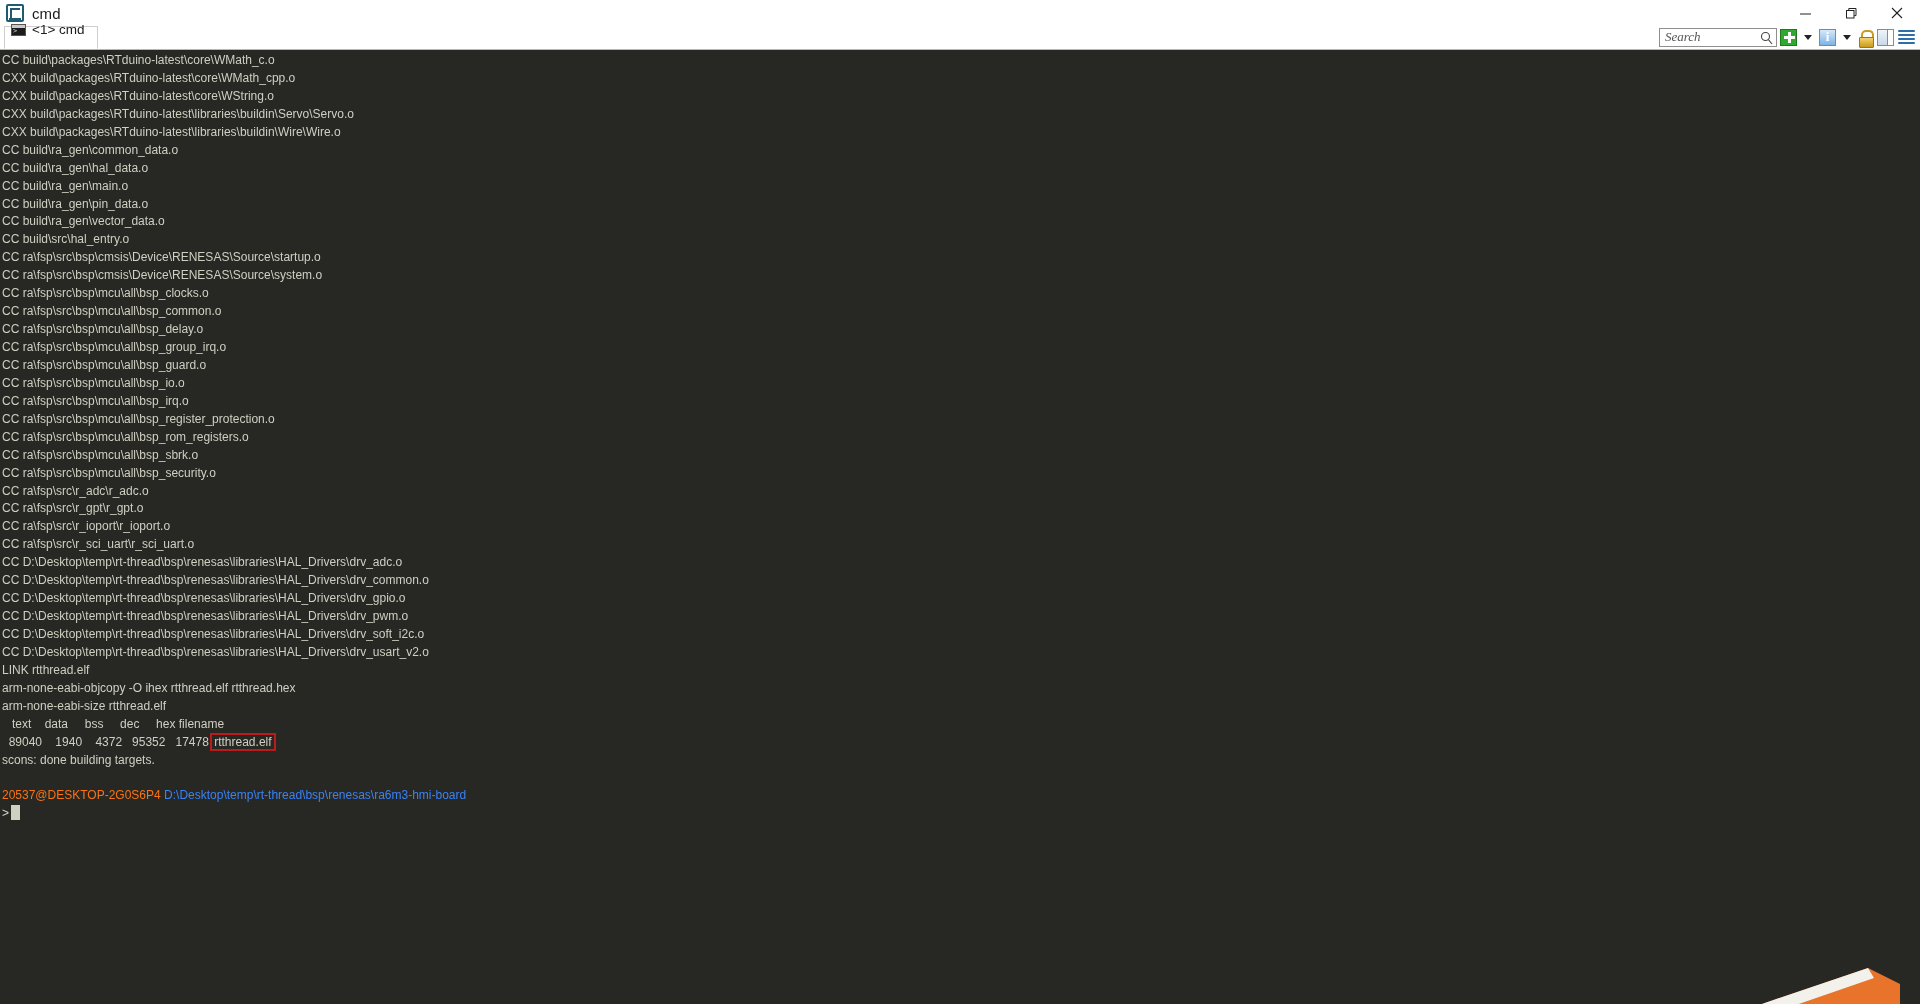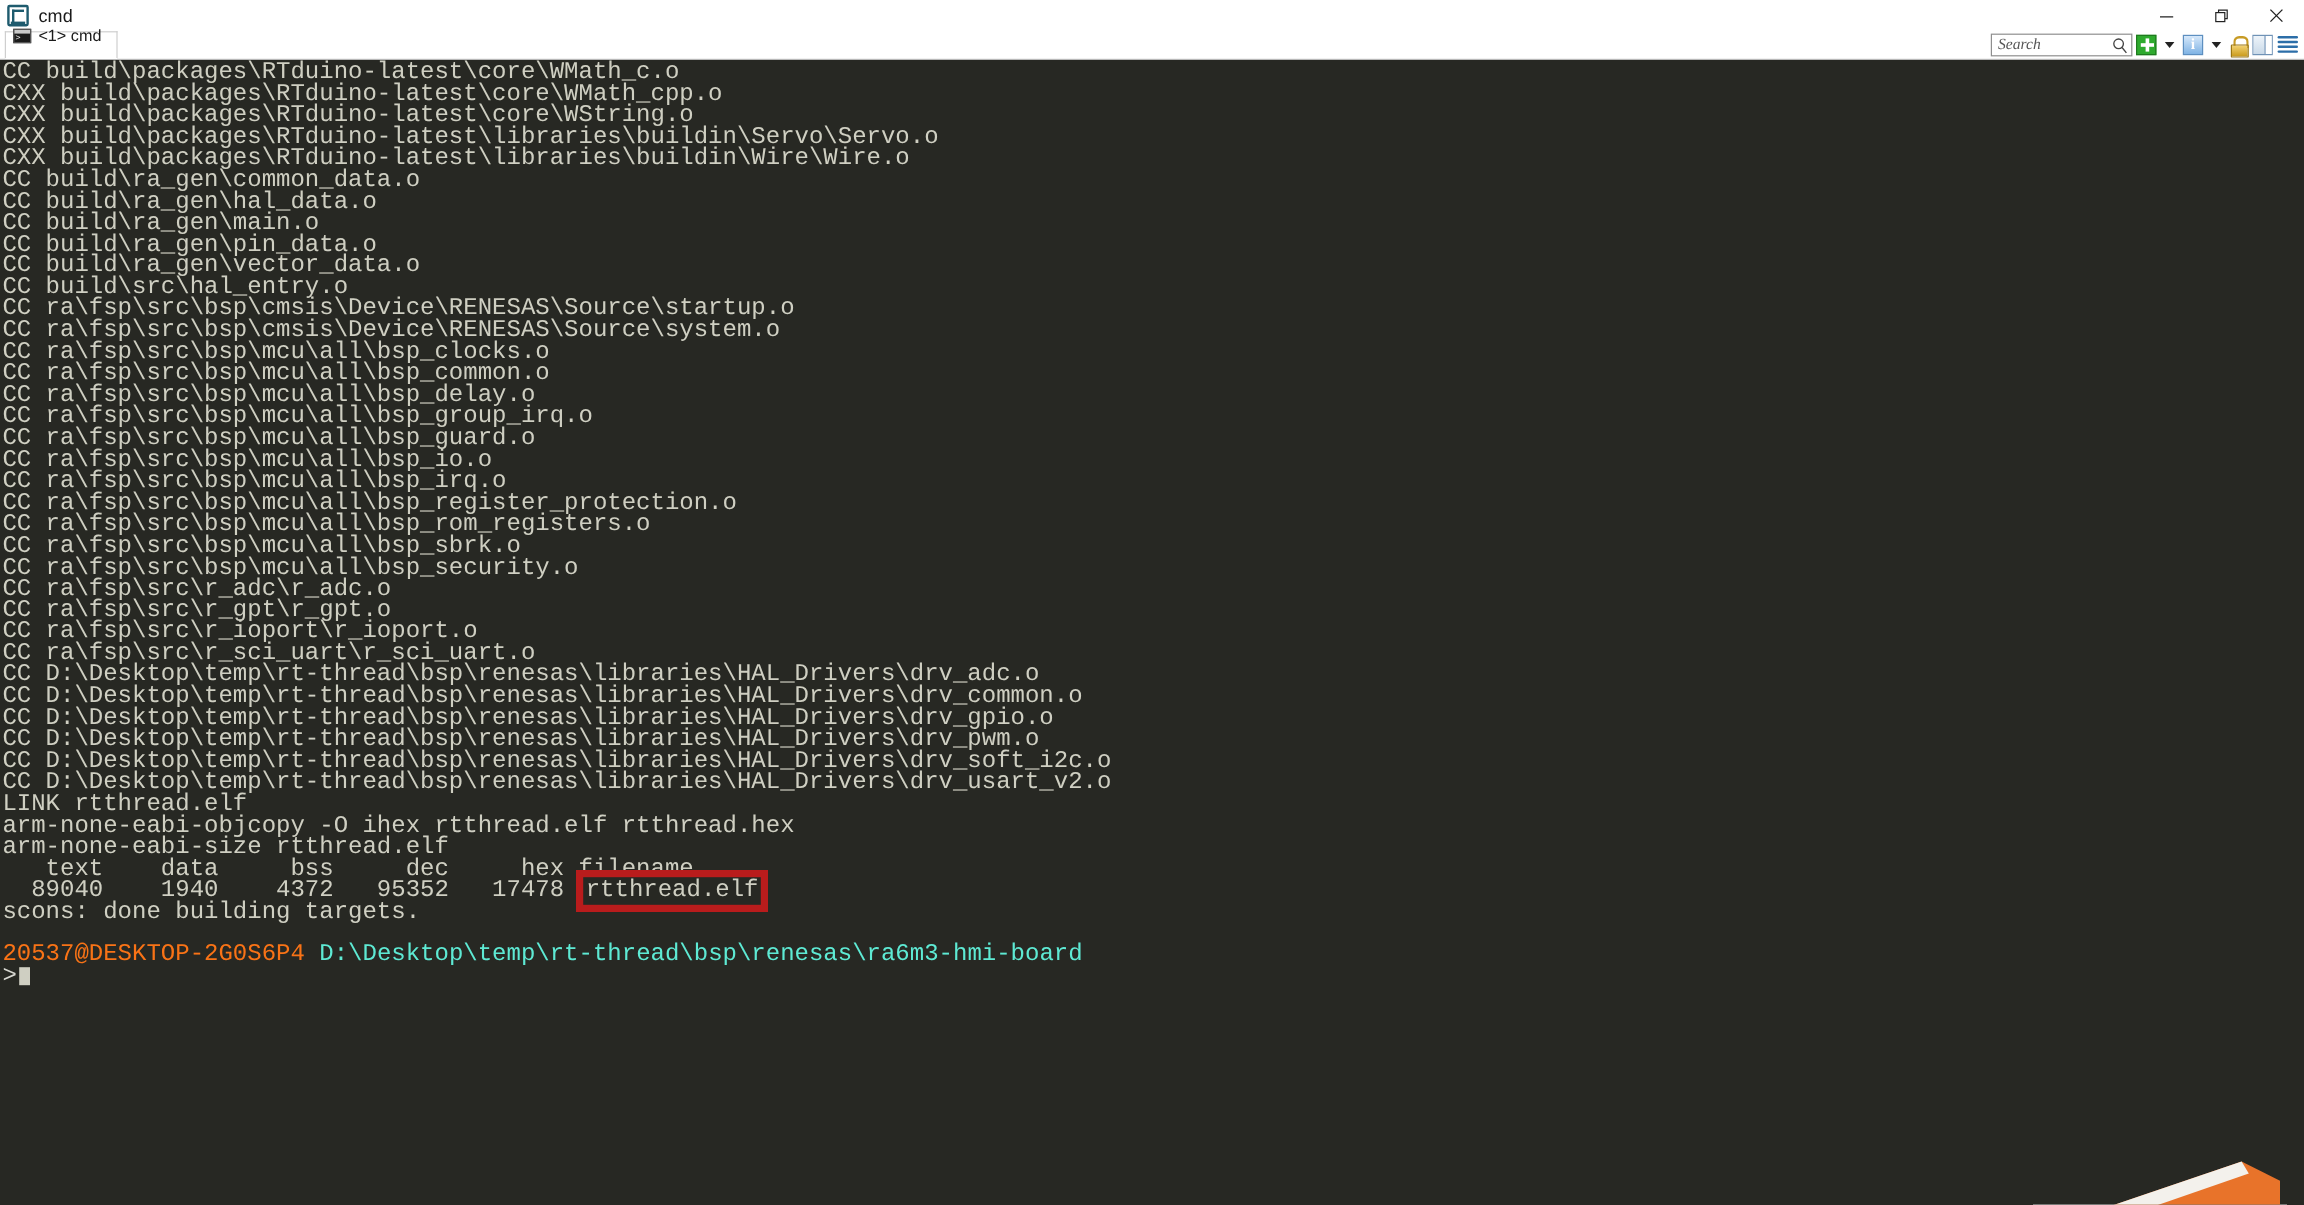"CC" #term-lines { font-family: Liberation Mono, monospace -> Liberation Sans, sans-serif; font-size: 20px -> 12px }
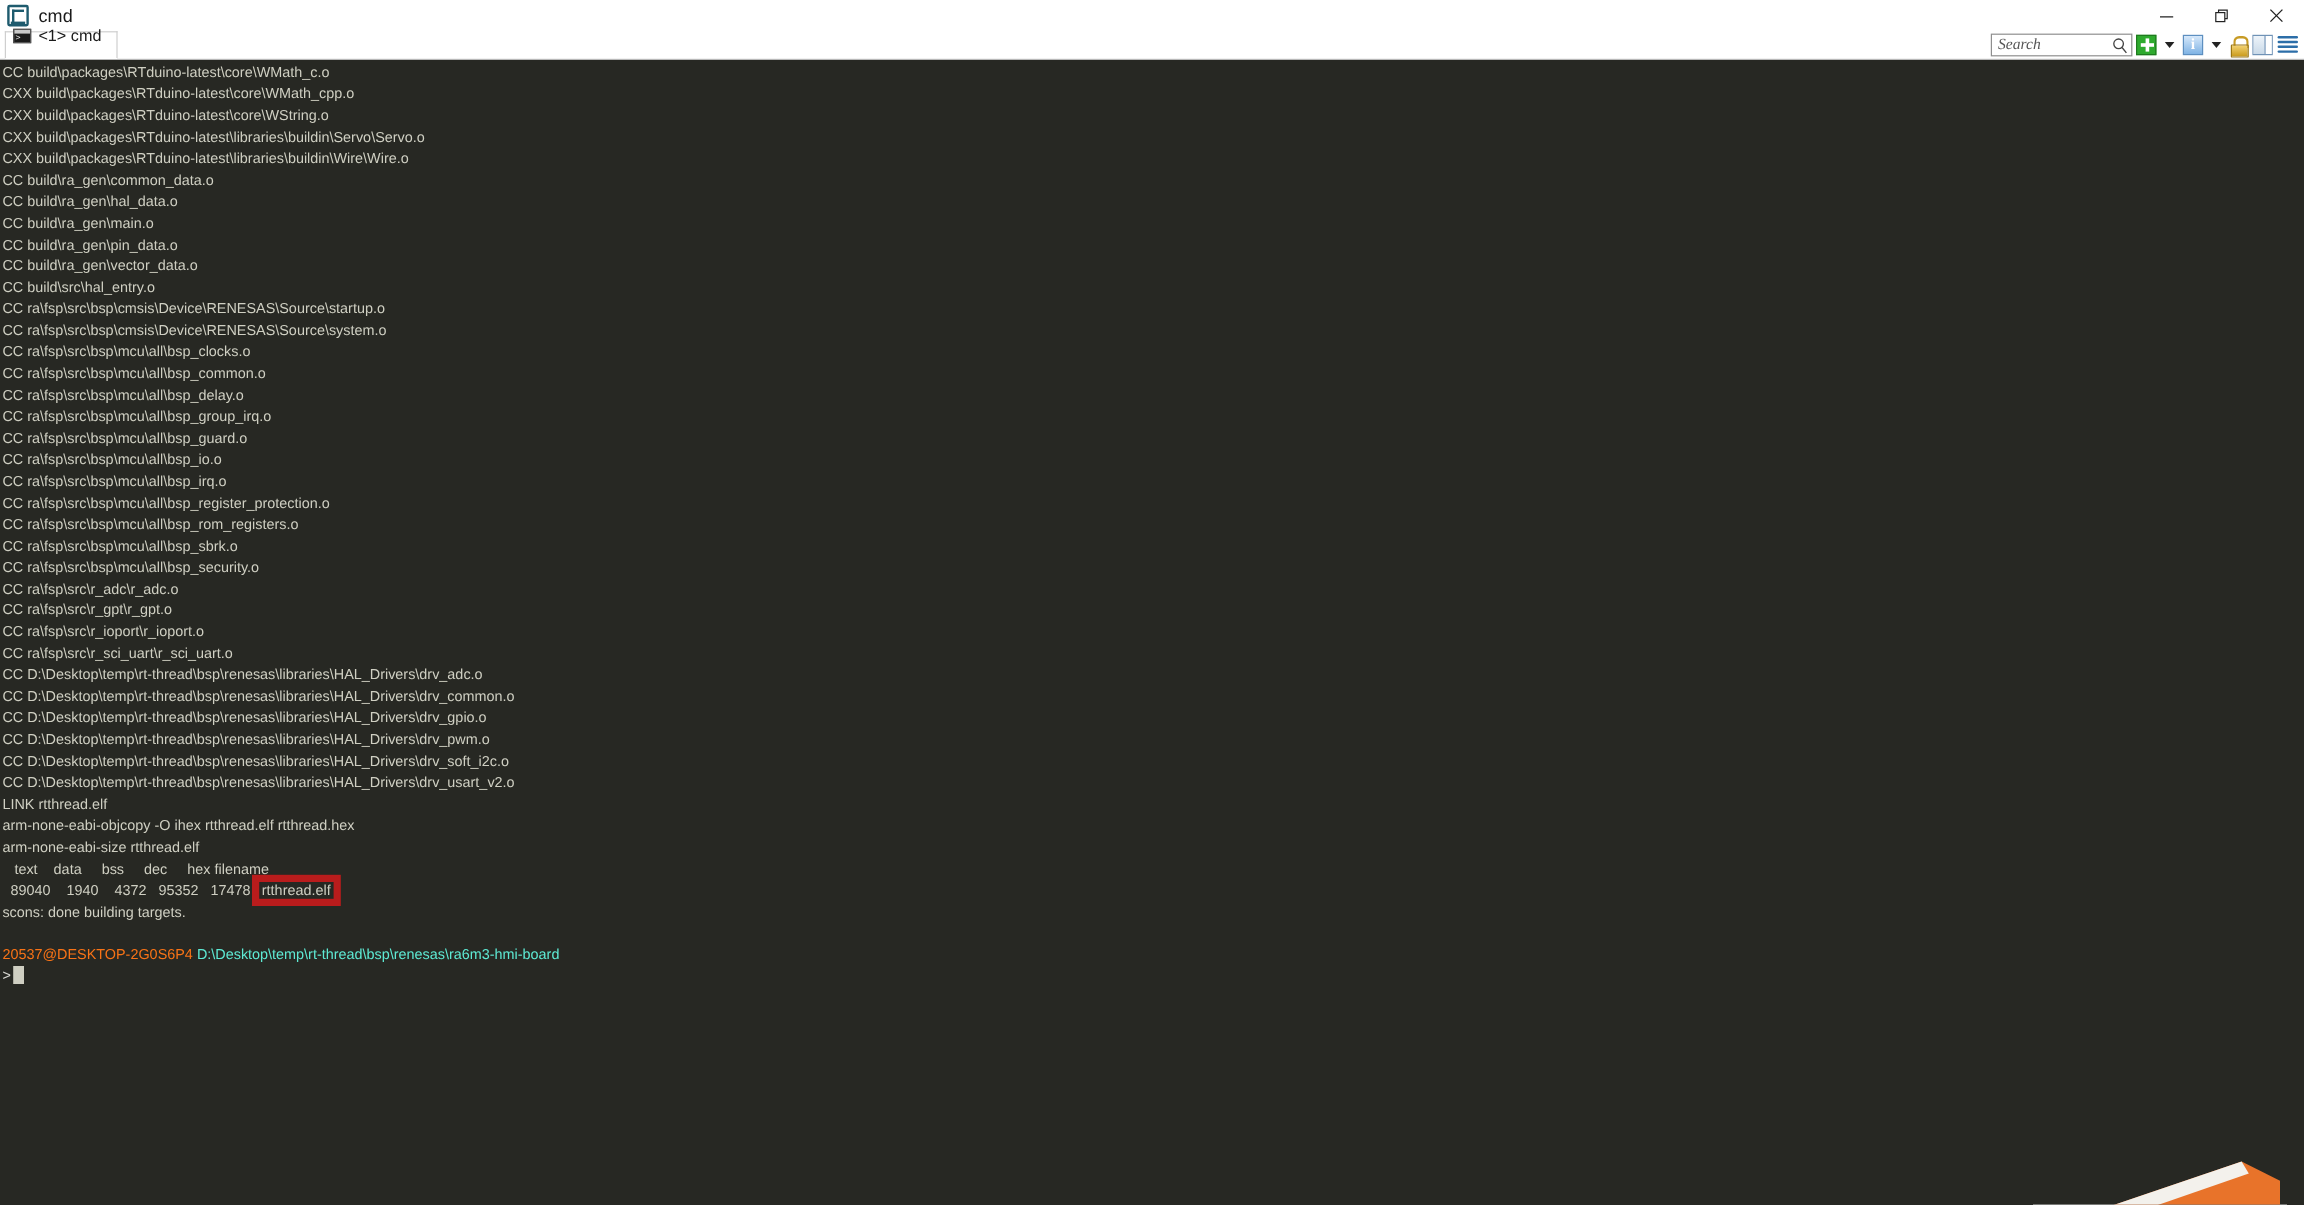"rtthread.elf" .hl-box { border: 6px solid #b91c1c -> 2px solid #b91c1c }
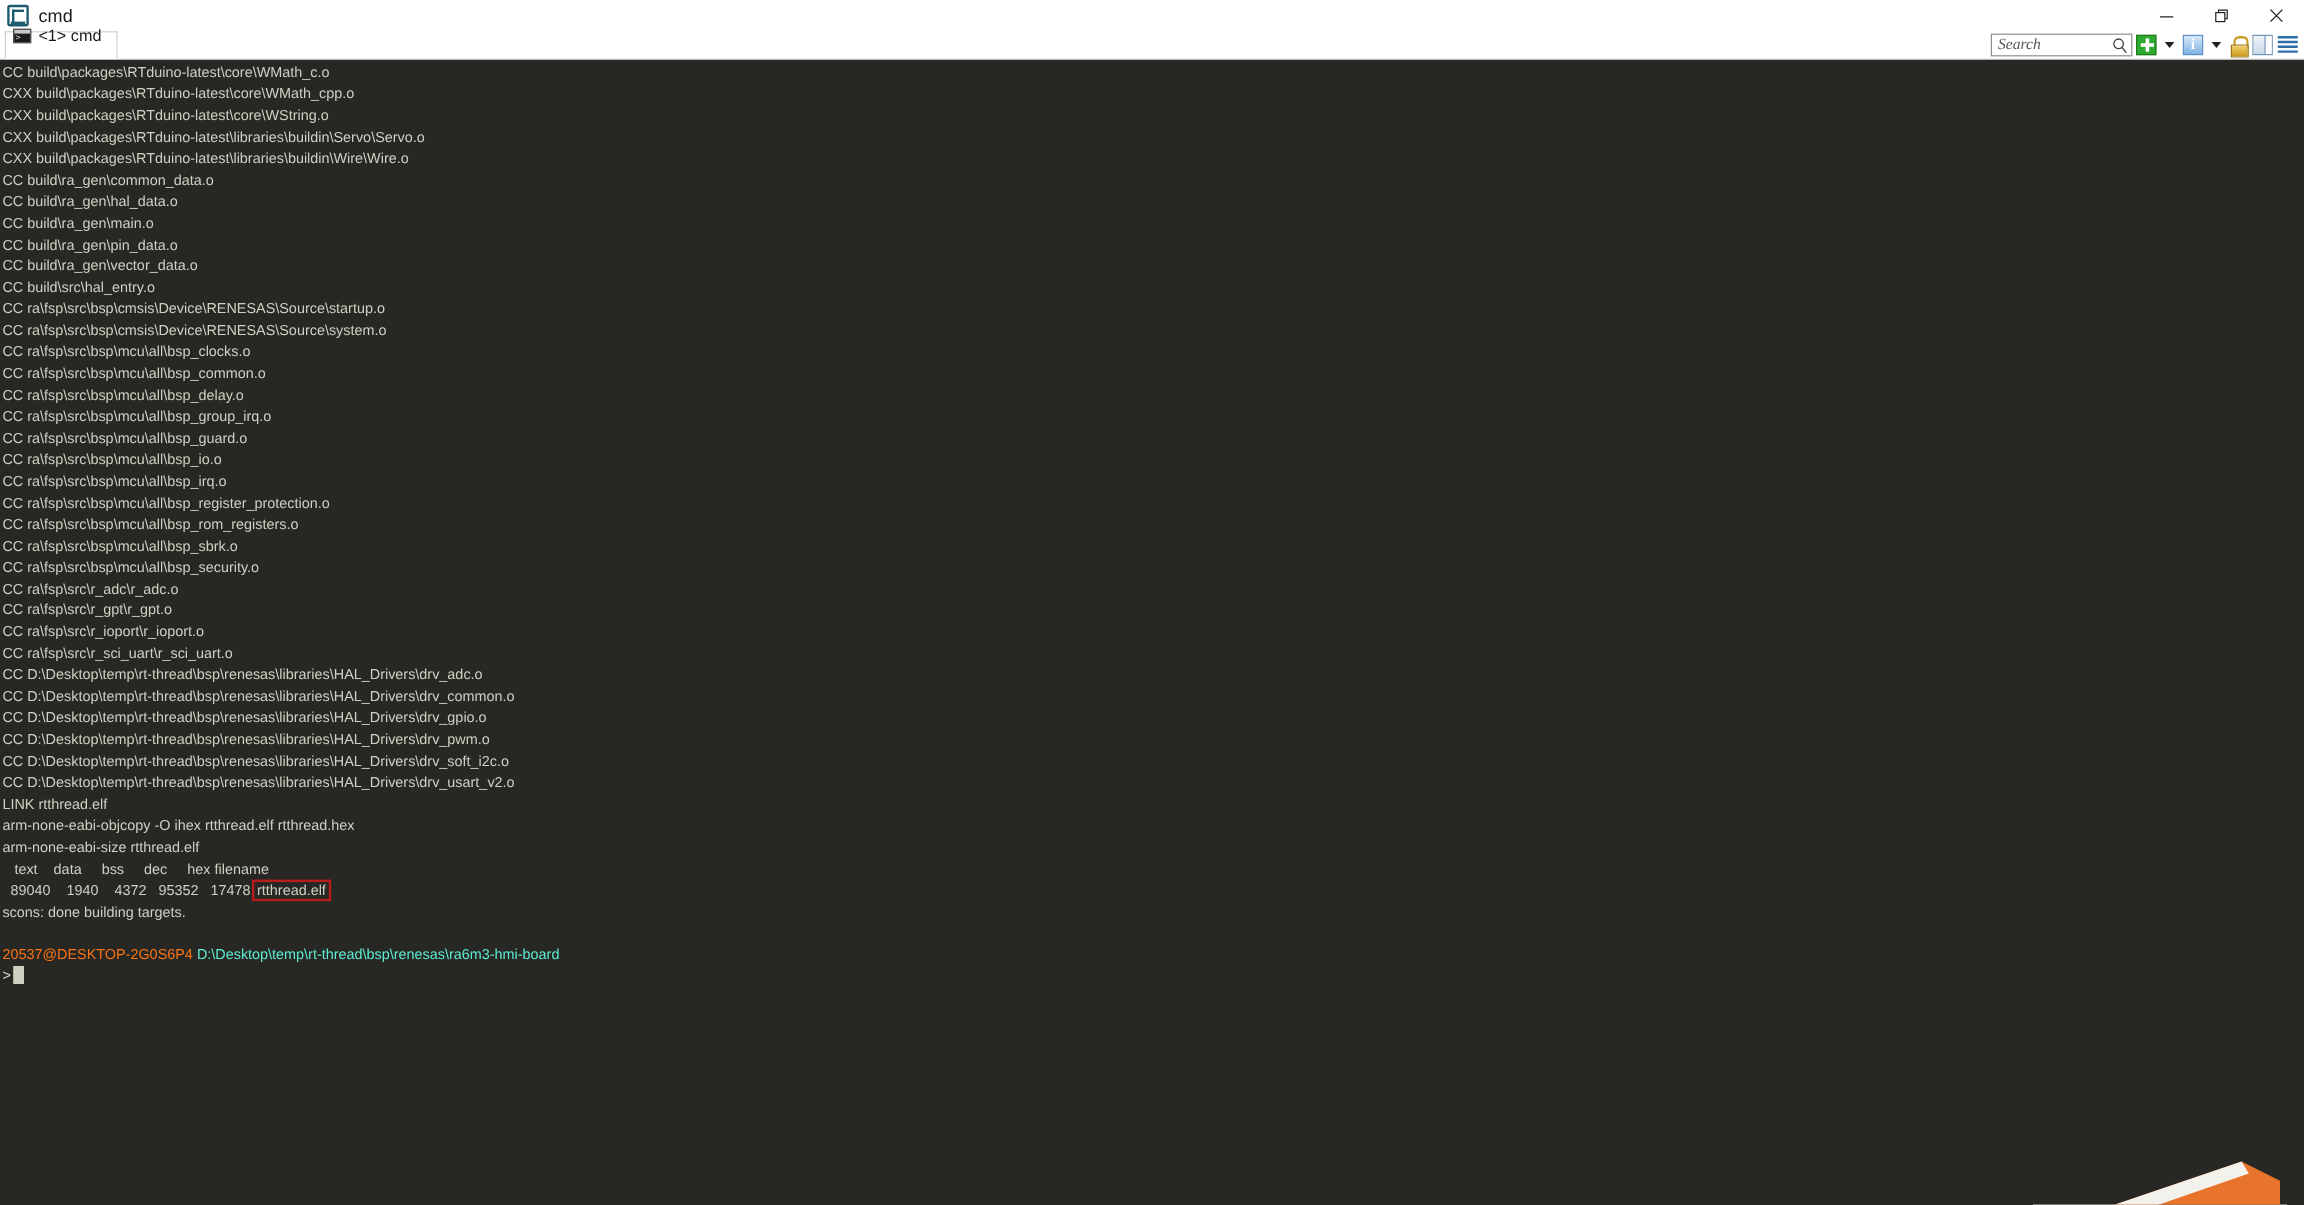"D:\Desktop\temp\rt-thread\bsp\renesas\ra" .c-cyan { color: #5eead4 -> #3b82f6 }
